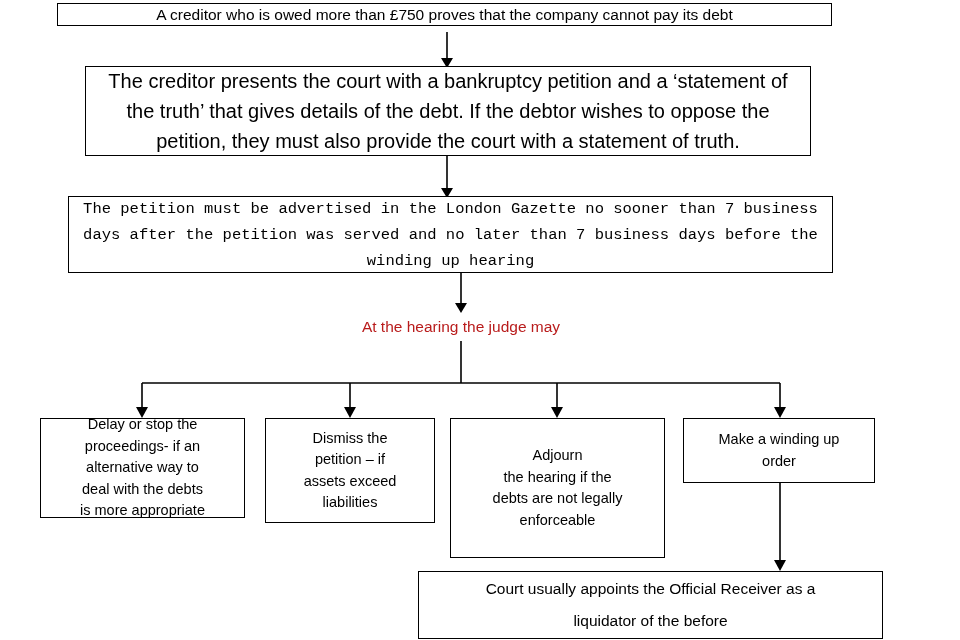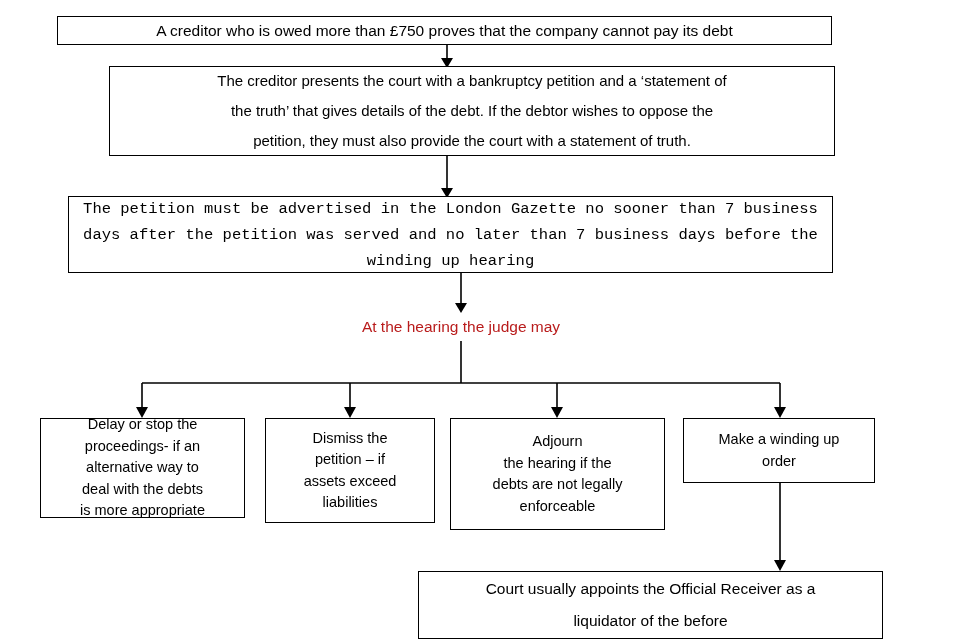"A creditor who is owed" div.node { height: 29px -> 23px; top: 16px -> 3px }
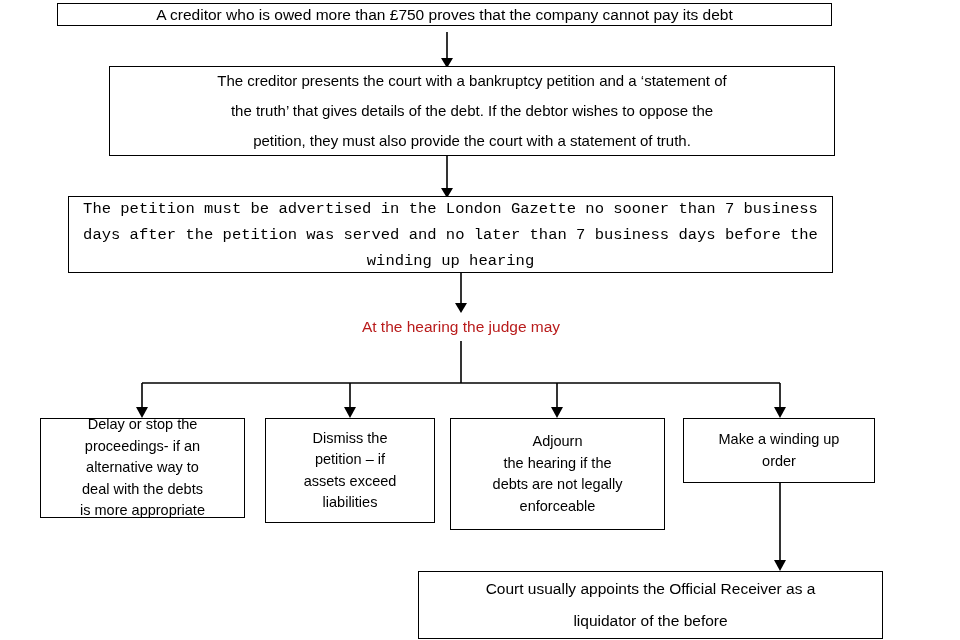"The creditor presents the court" .t-para { font-size: 15px -> 20px; margin-left: 24px -> none }
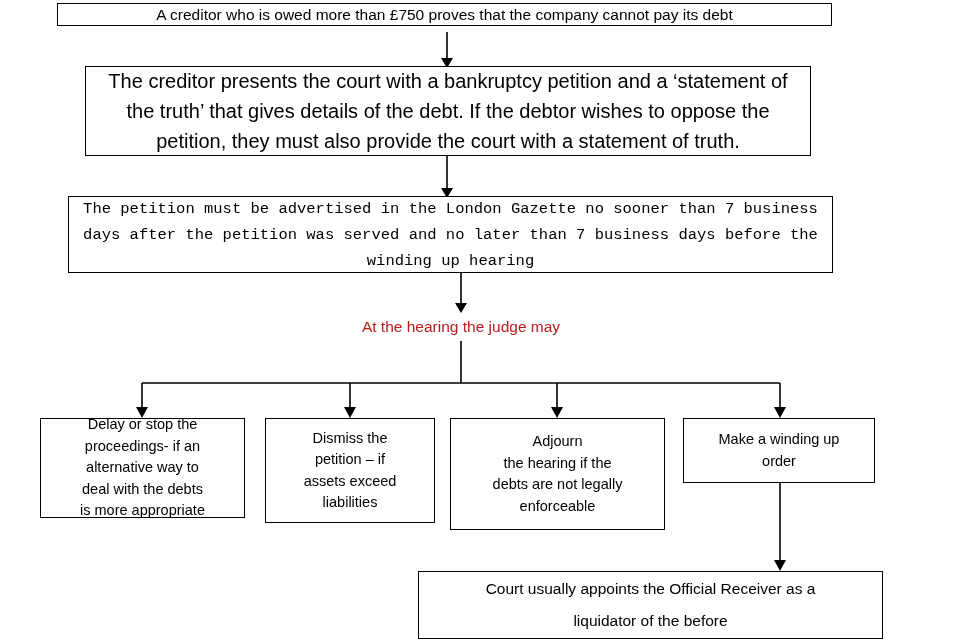"Adjourn" div.node { height: 112px -> 140px }
